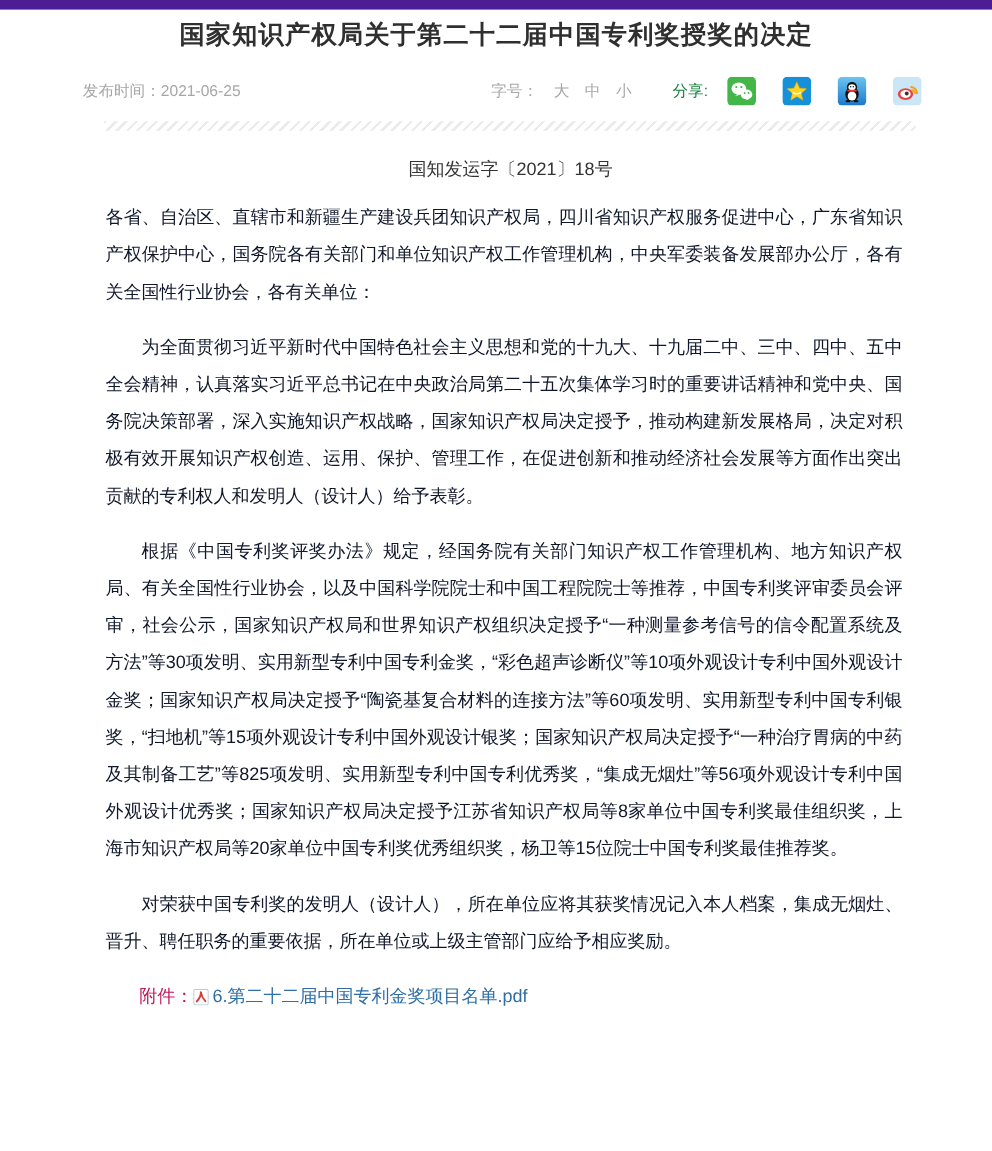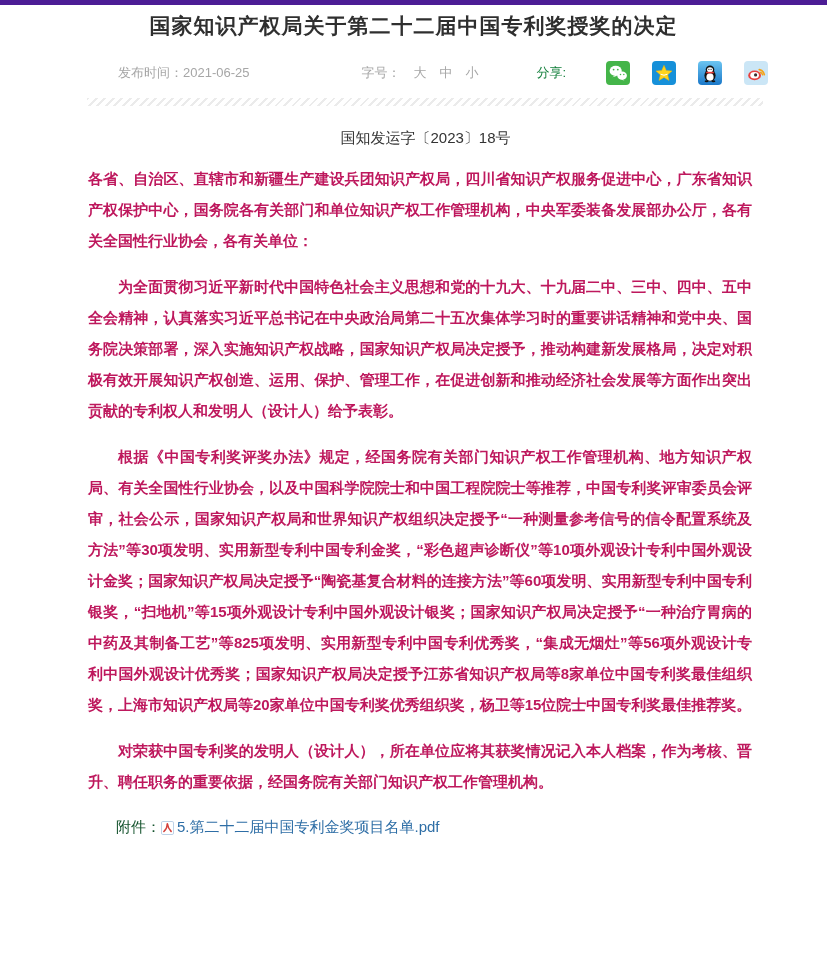"国家知识产权局关于第二十二届中国专利奖授奖的决定" .page { border-top: 5px solid #4c1d95 -> 8px solid #4c1d95 }
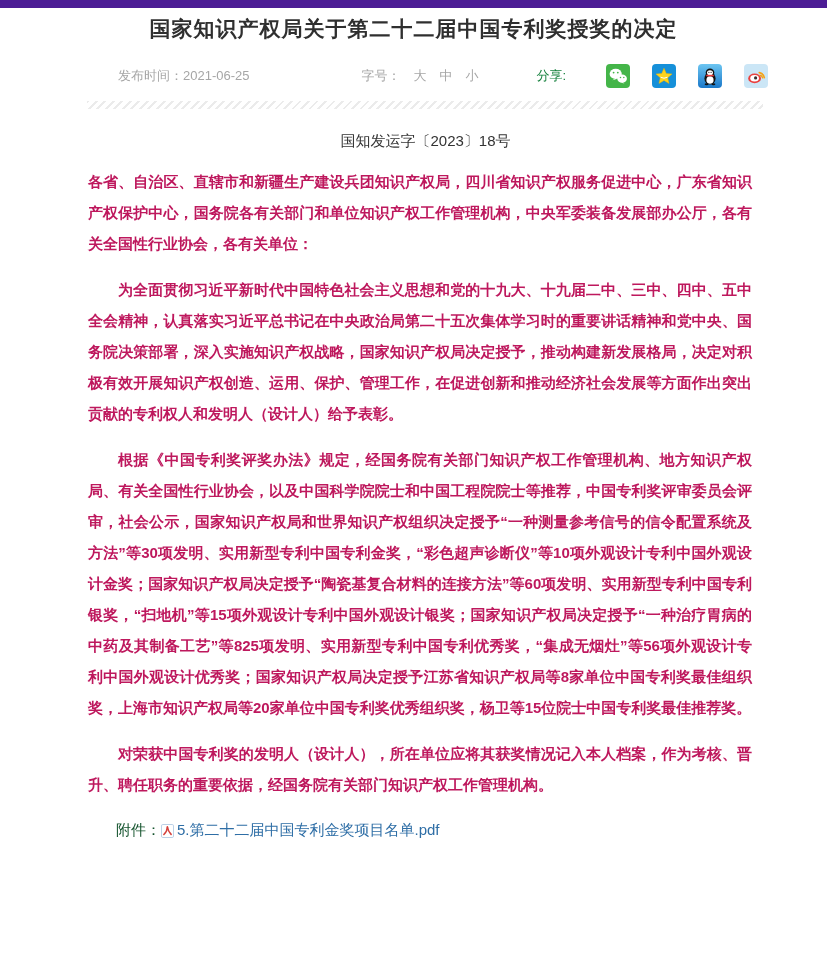"发布时间：2021-06-25" .meta-row { gap: 24px -> none; padding-left: 118px -> 69px }
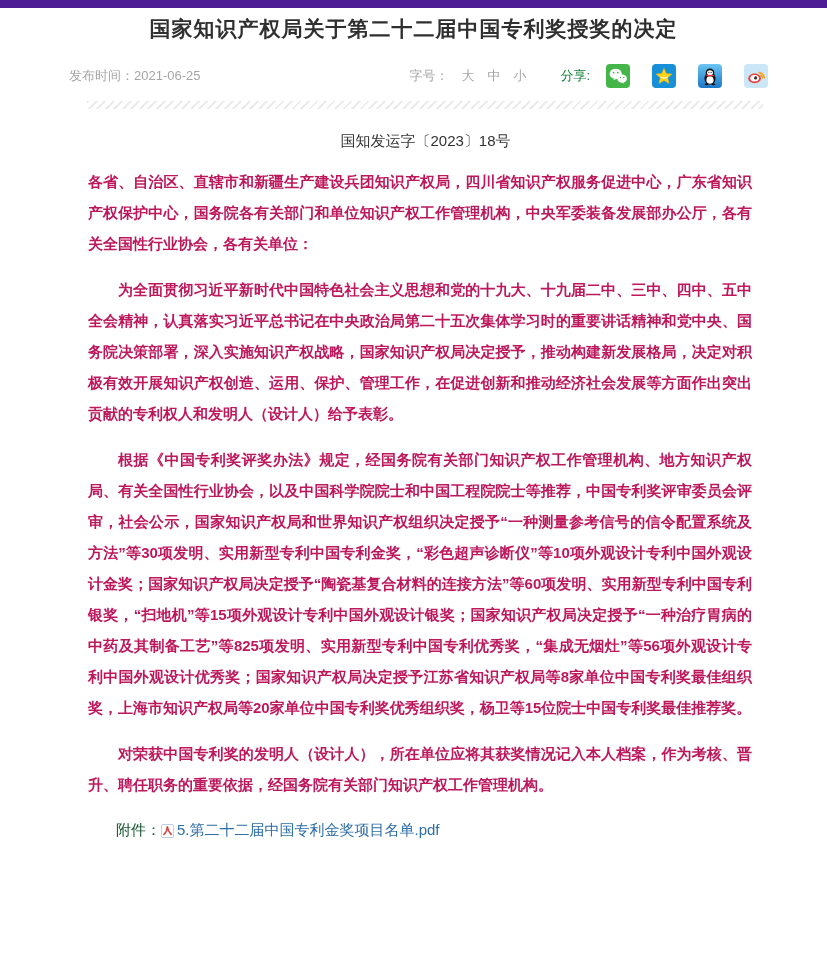"国知发运字〔2023〕18号" div.doc-number { text: 2023 -> 2021 }
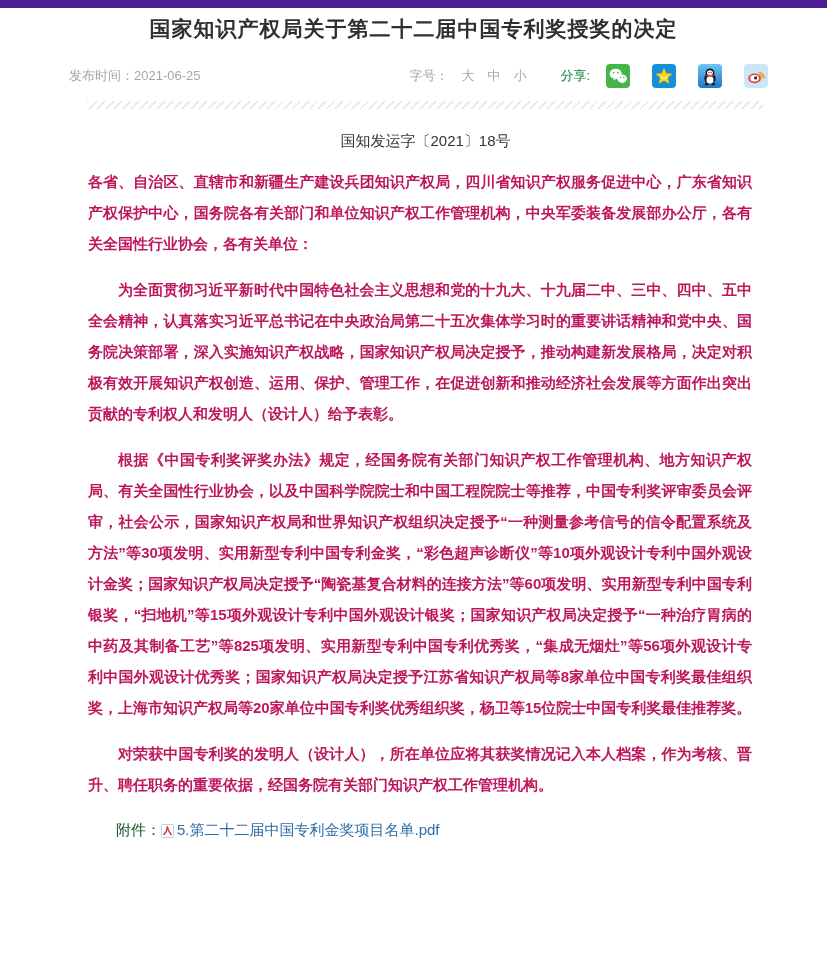"各省、自治区、直辖市和新疆生产建设兵团知识产权局，四川省知识产权服务促进中心，广" .content p { color: #be185d -> #0f172a; font-weight: bold -> none }
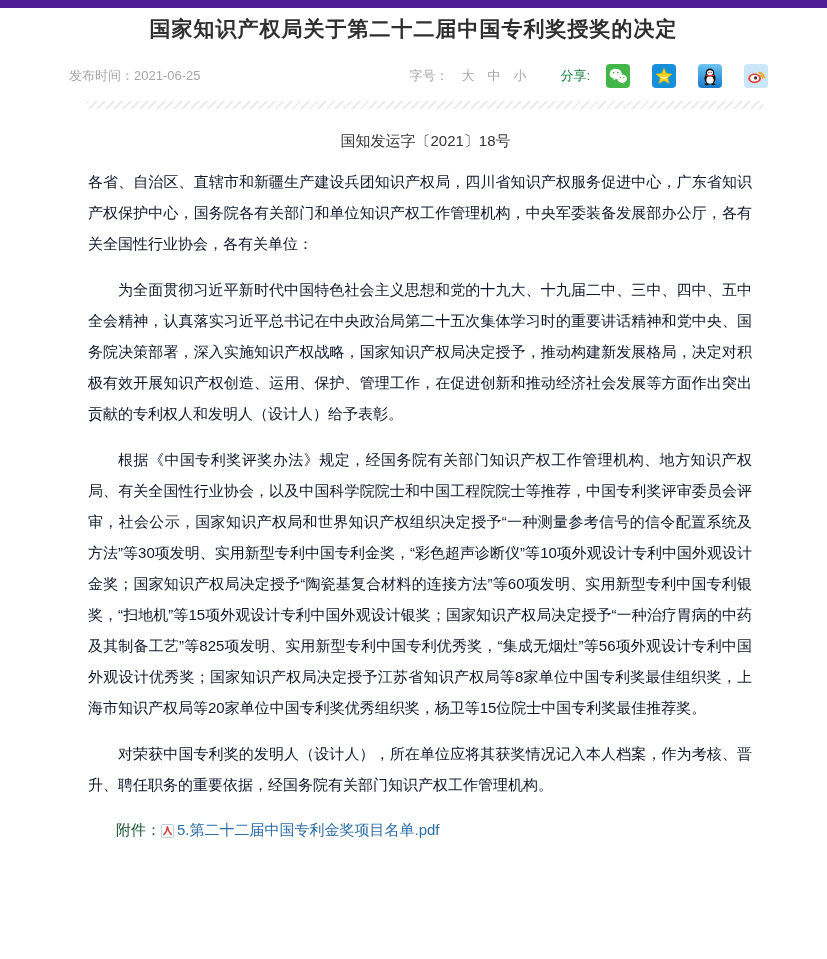"对荣获中国专利奖的发明人（设计人），所在单位应将其获奖情况记入本人档案，作为考核" p.indent { text: 作为考核、晋升、聘任职务的重要依据，经国务院有关部门知识产权工作管理机构 -> 集成无烟灶、晋升、聘任职务的重要依据，所在单位或上级主管部门应给予相应奖励 }
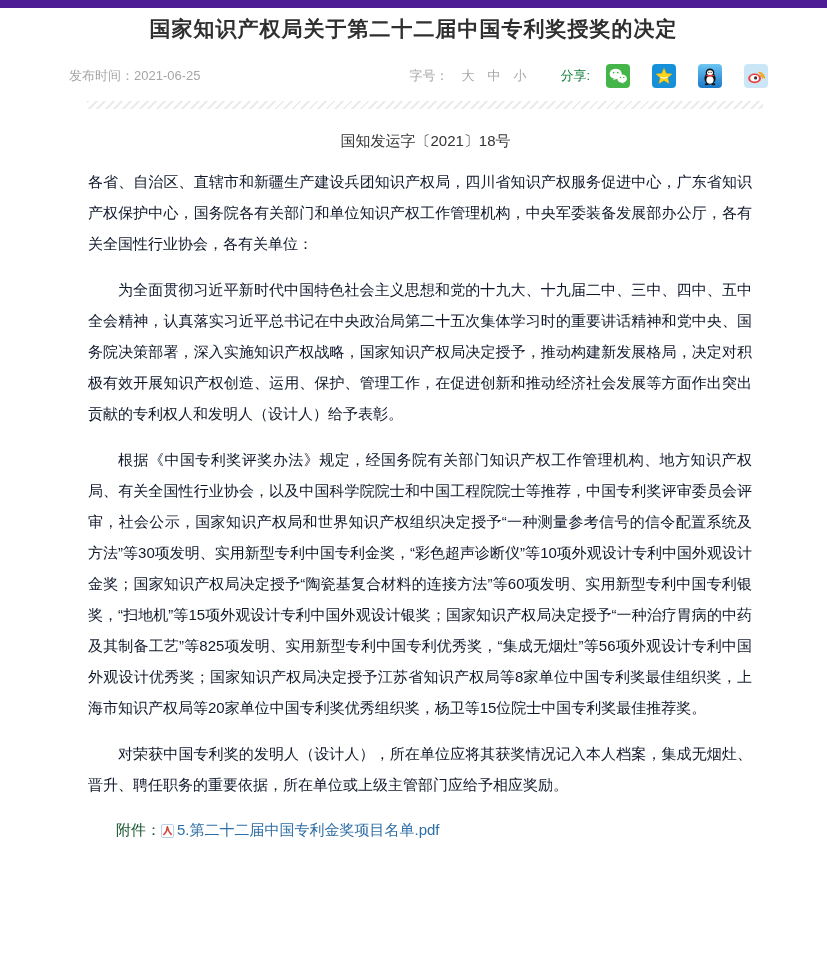"附件：" .attach-label { color: #14532d -> #be185d }
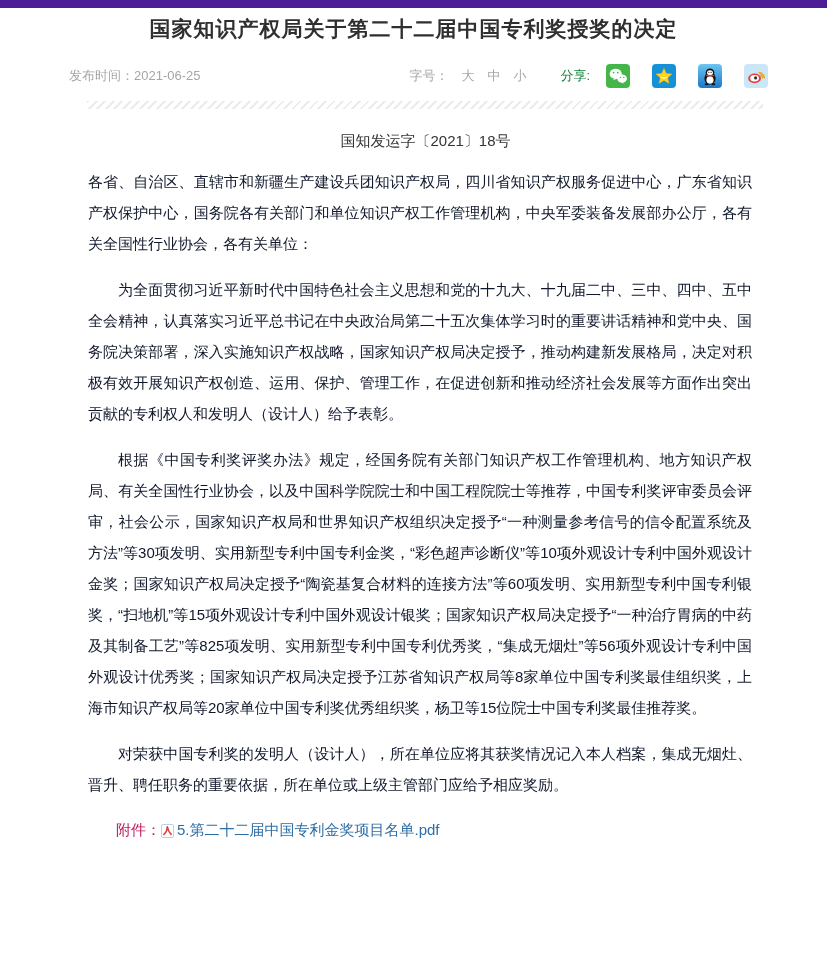"5.第二十二届中国专利金奖项目名单.pdf" span { text: 5 -> 6 }
